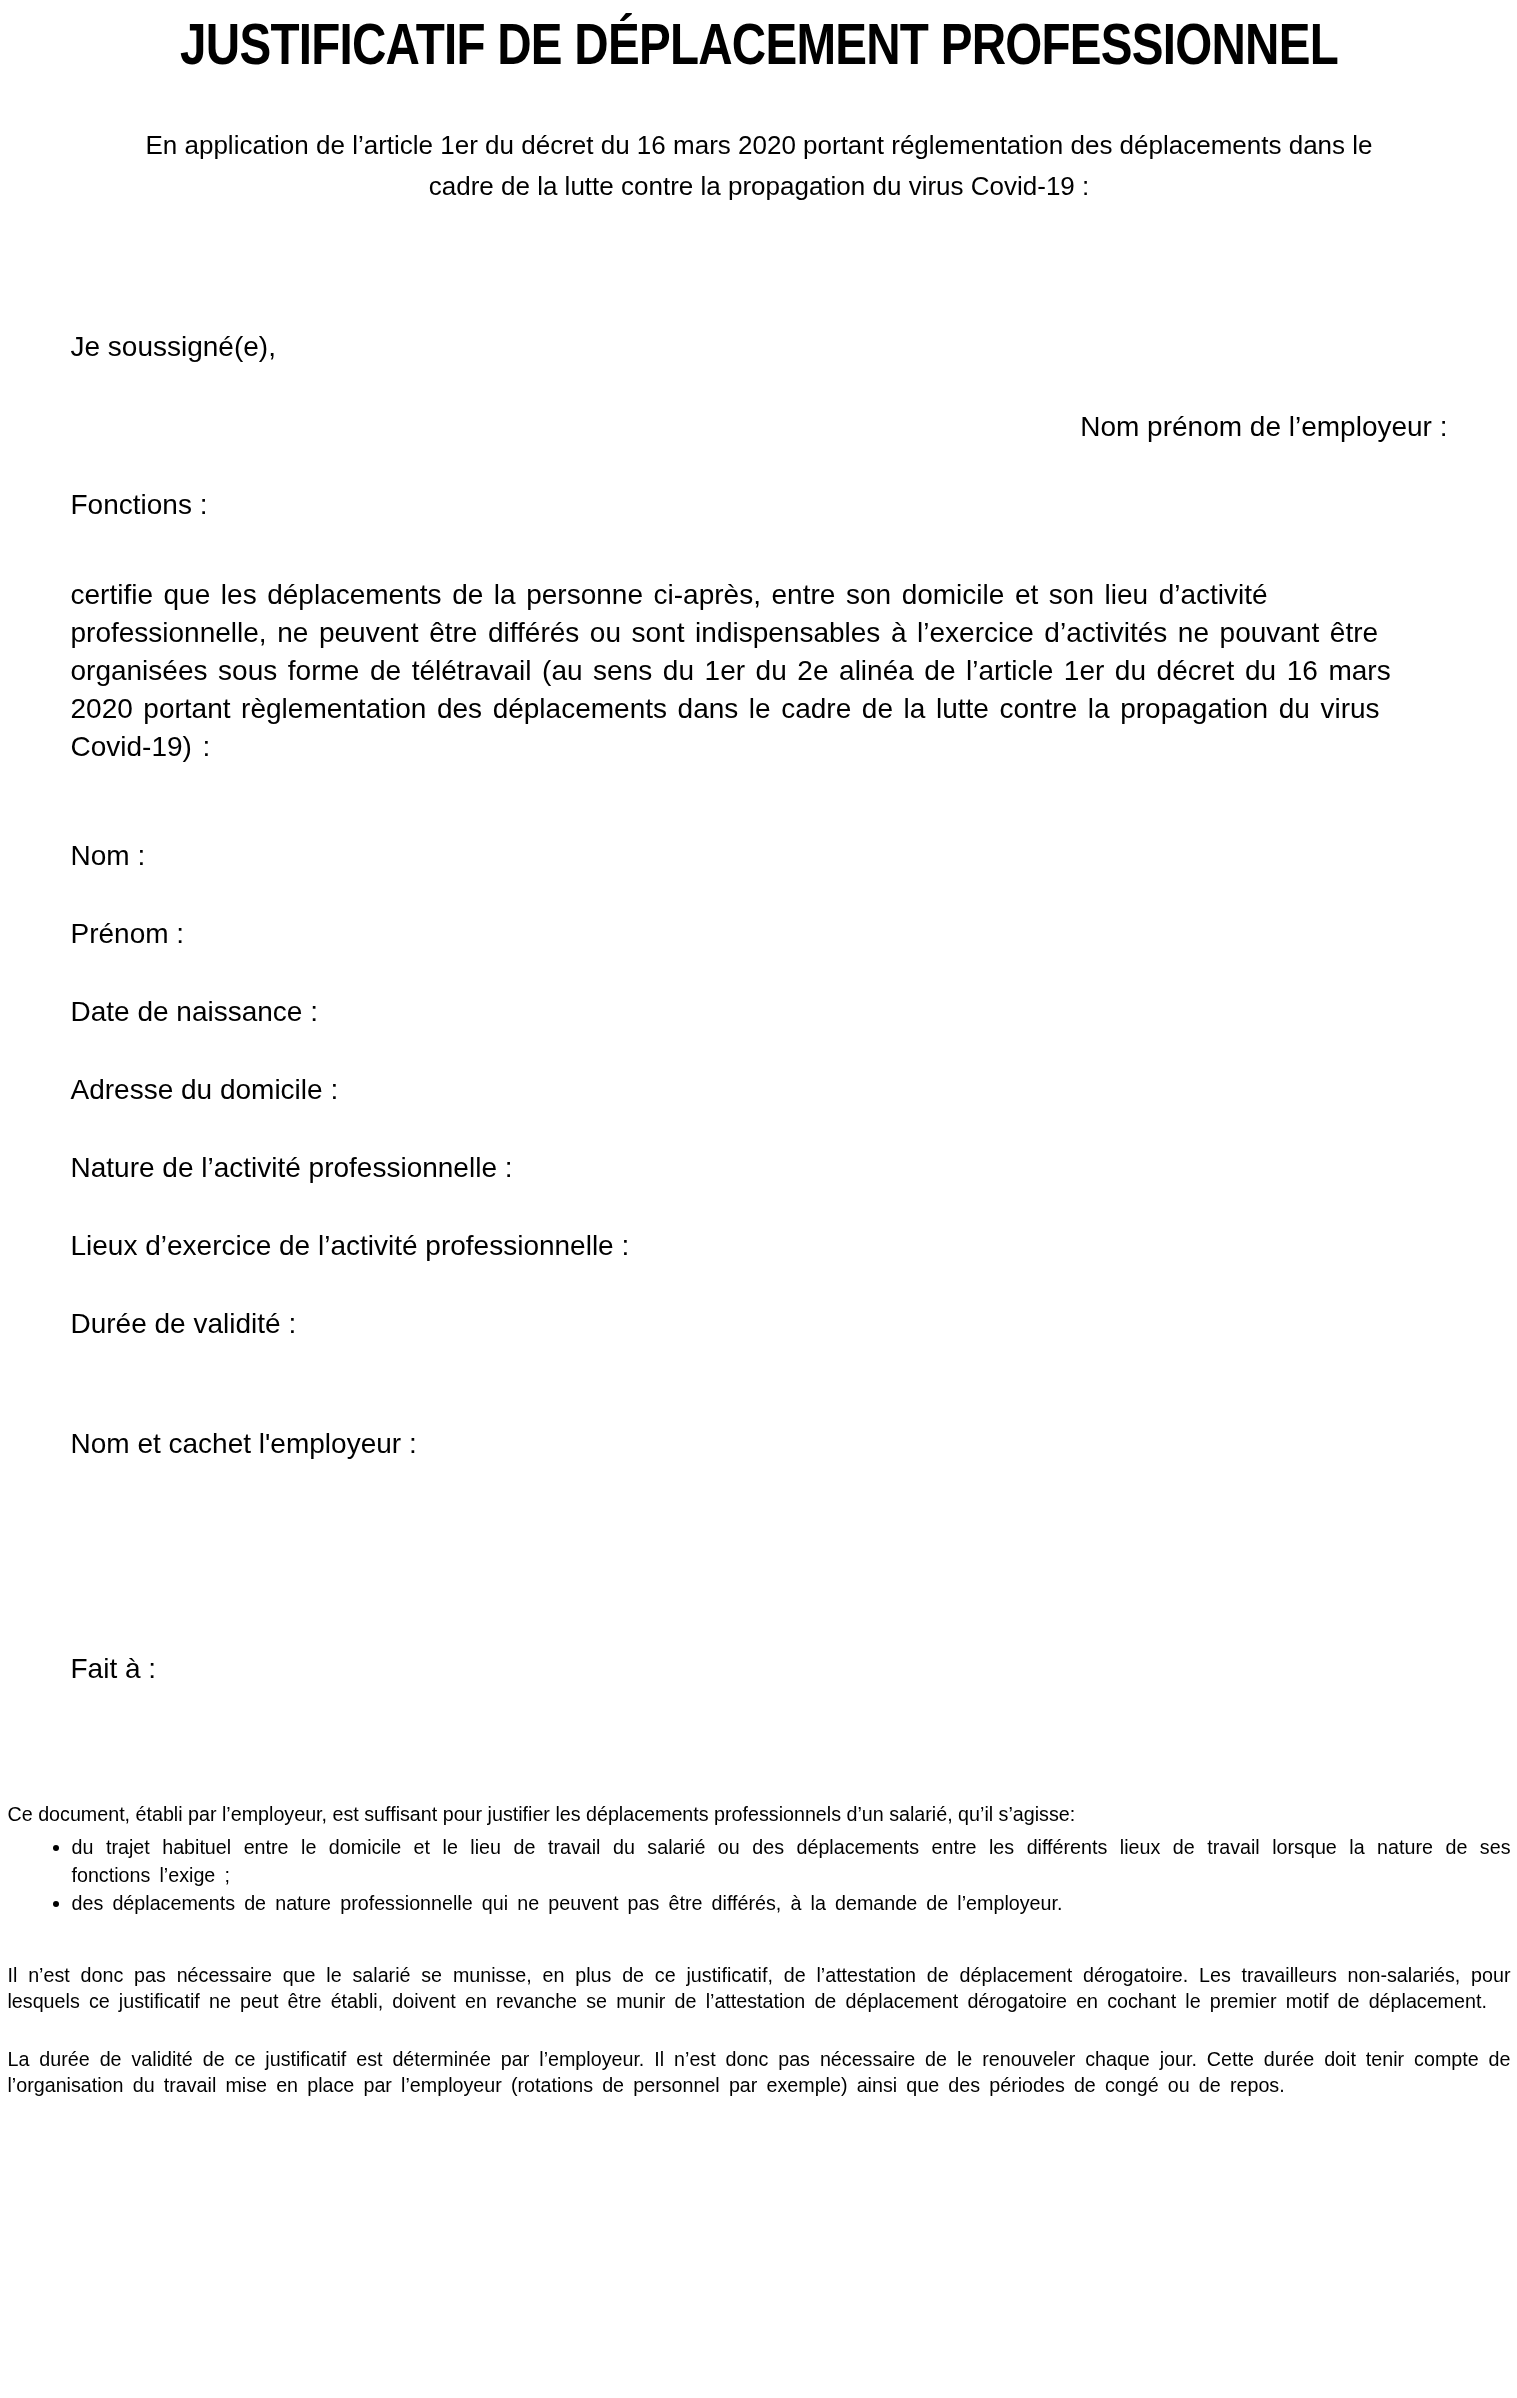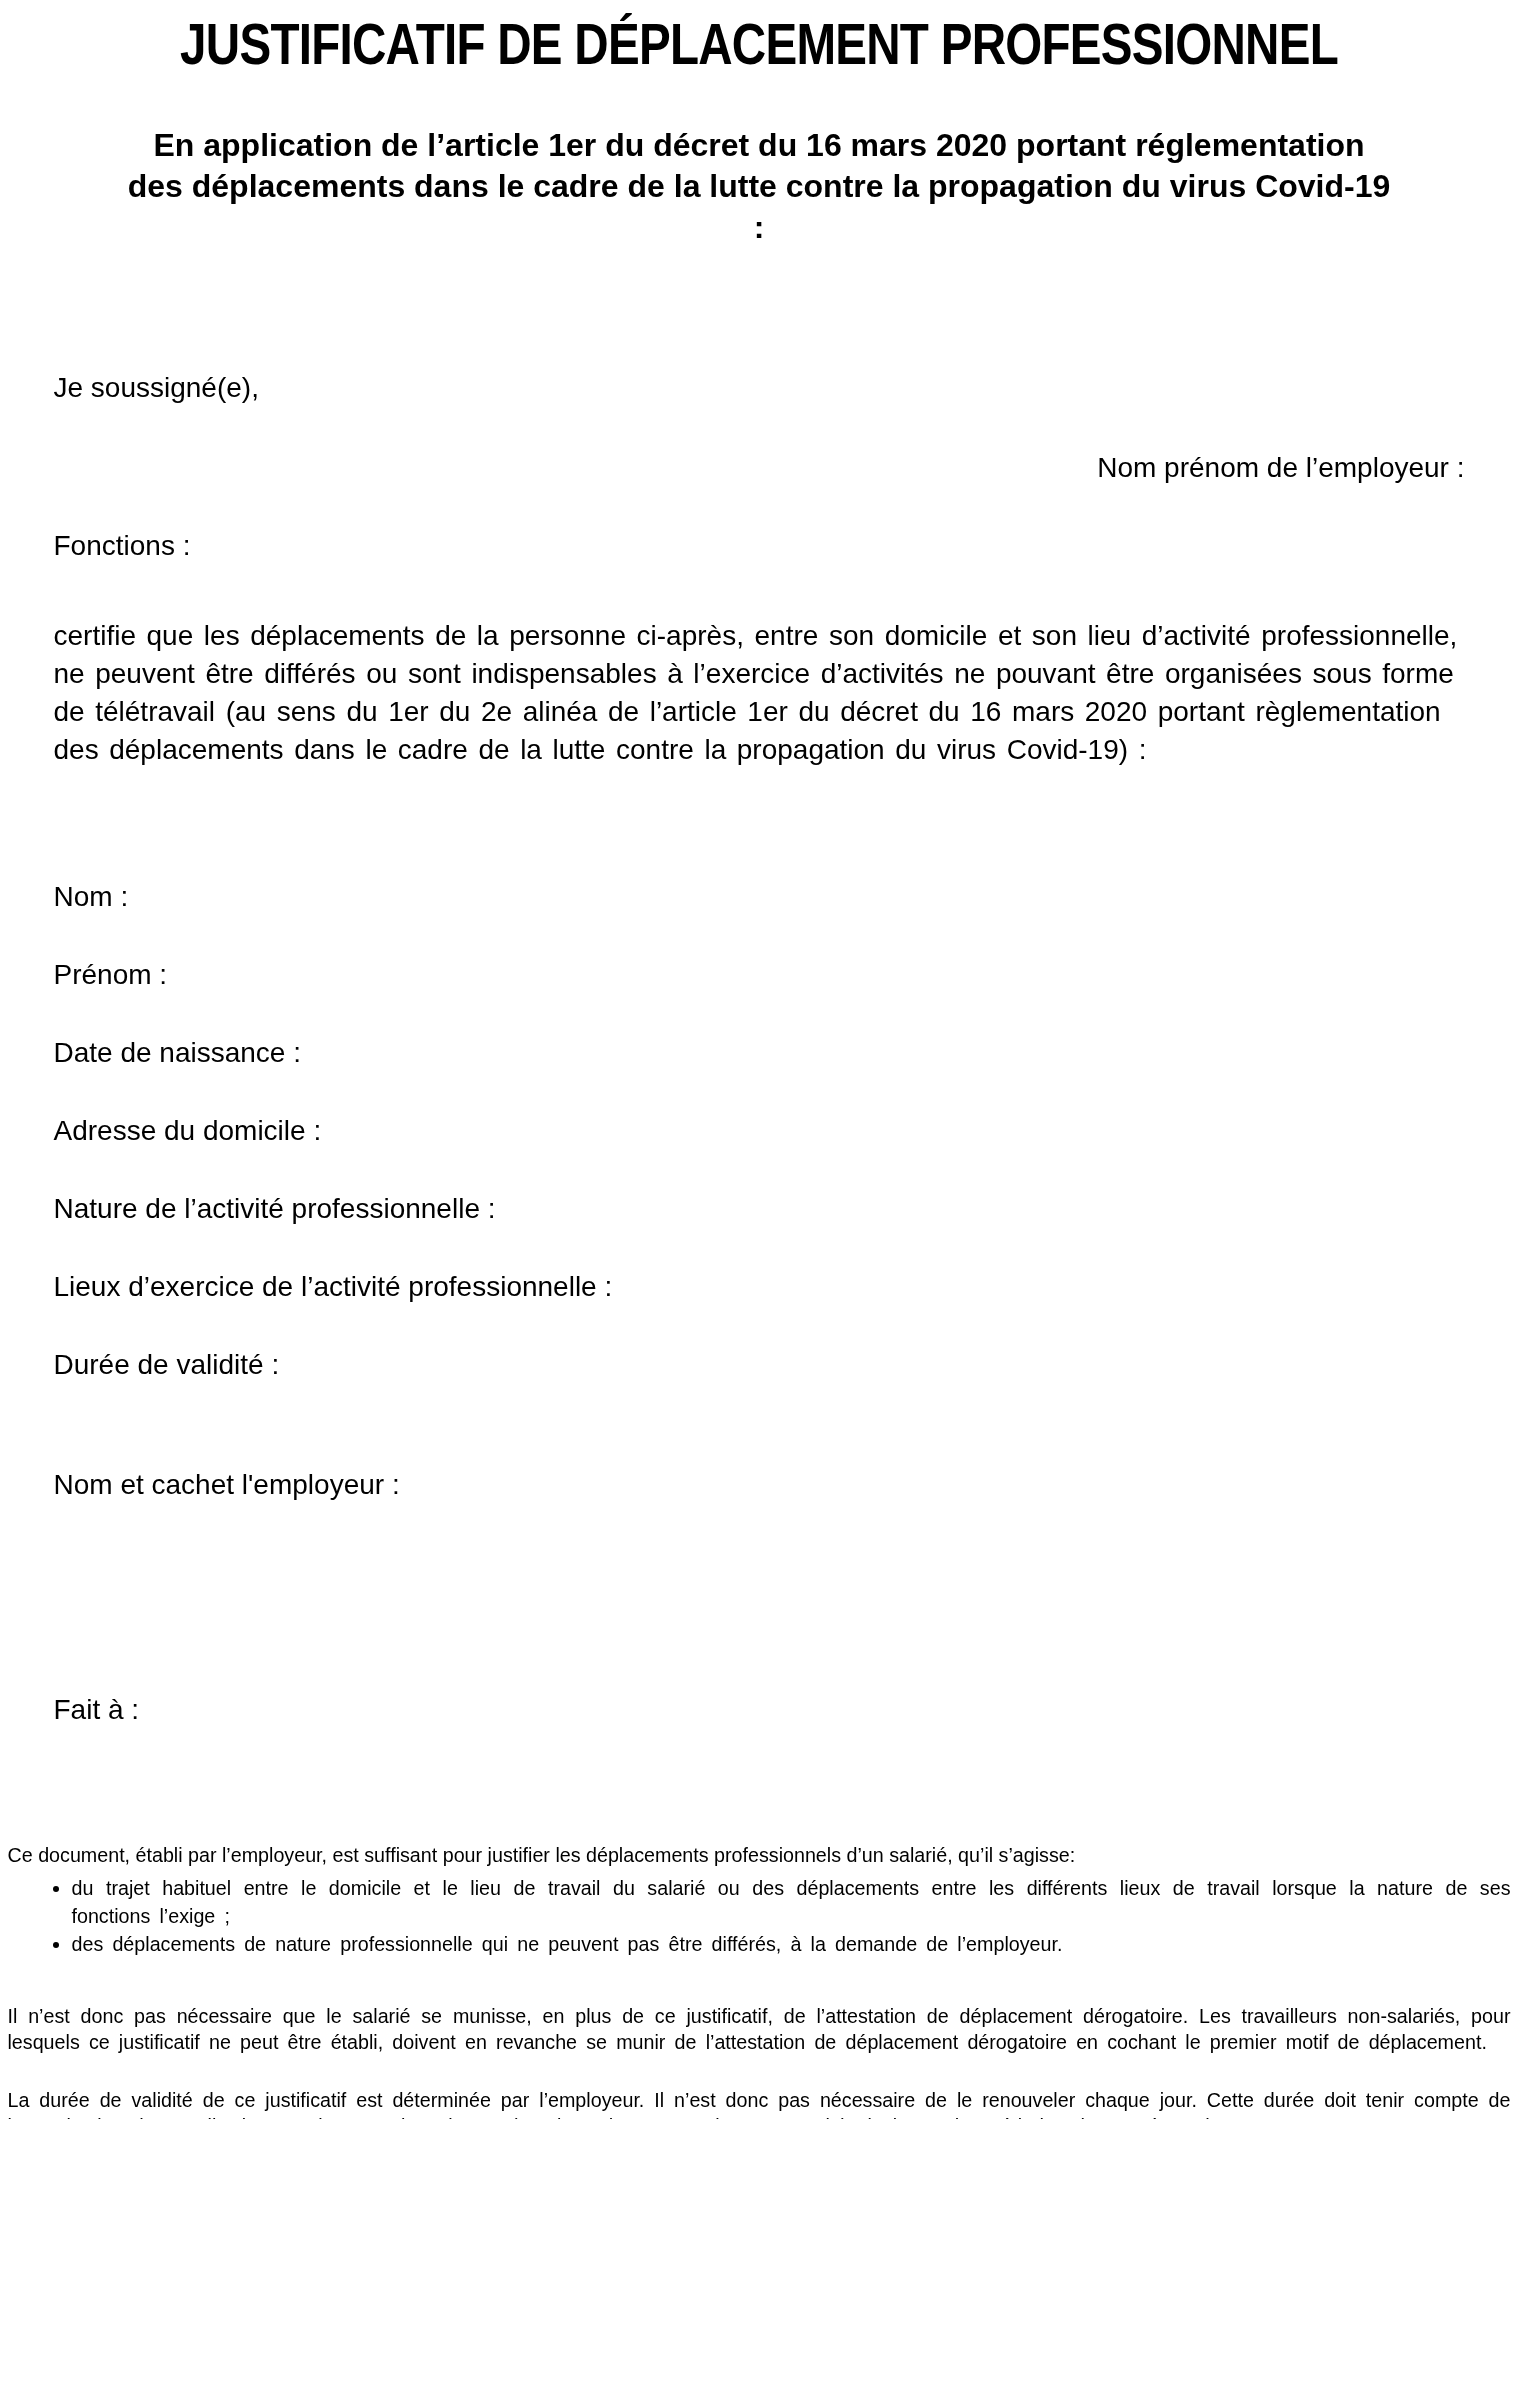"En application de l’article 1er" .subtitle { font-size: 32px -> 26px; font-weight: bold -> none }
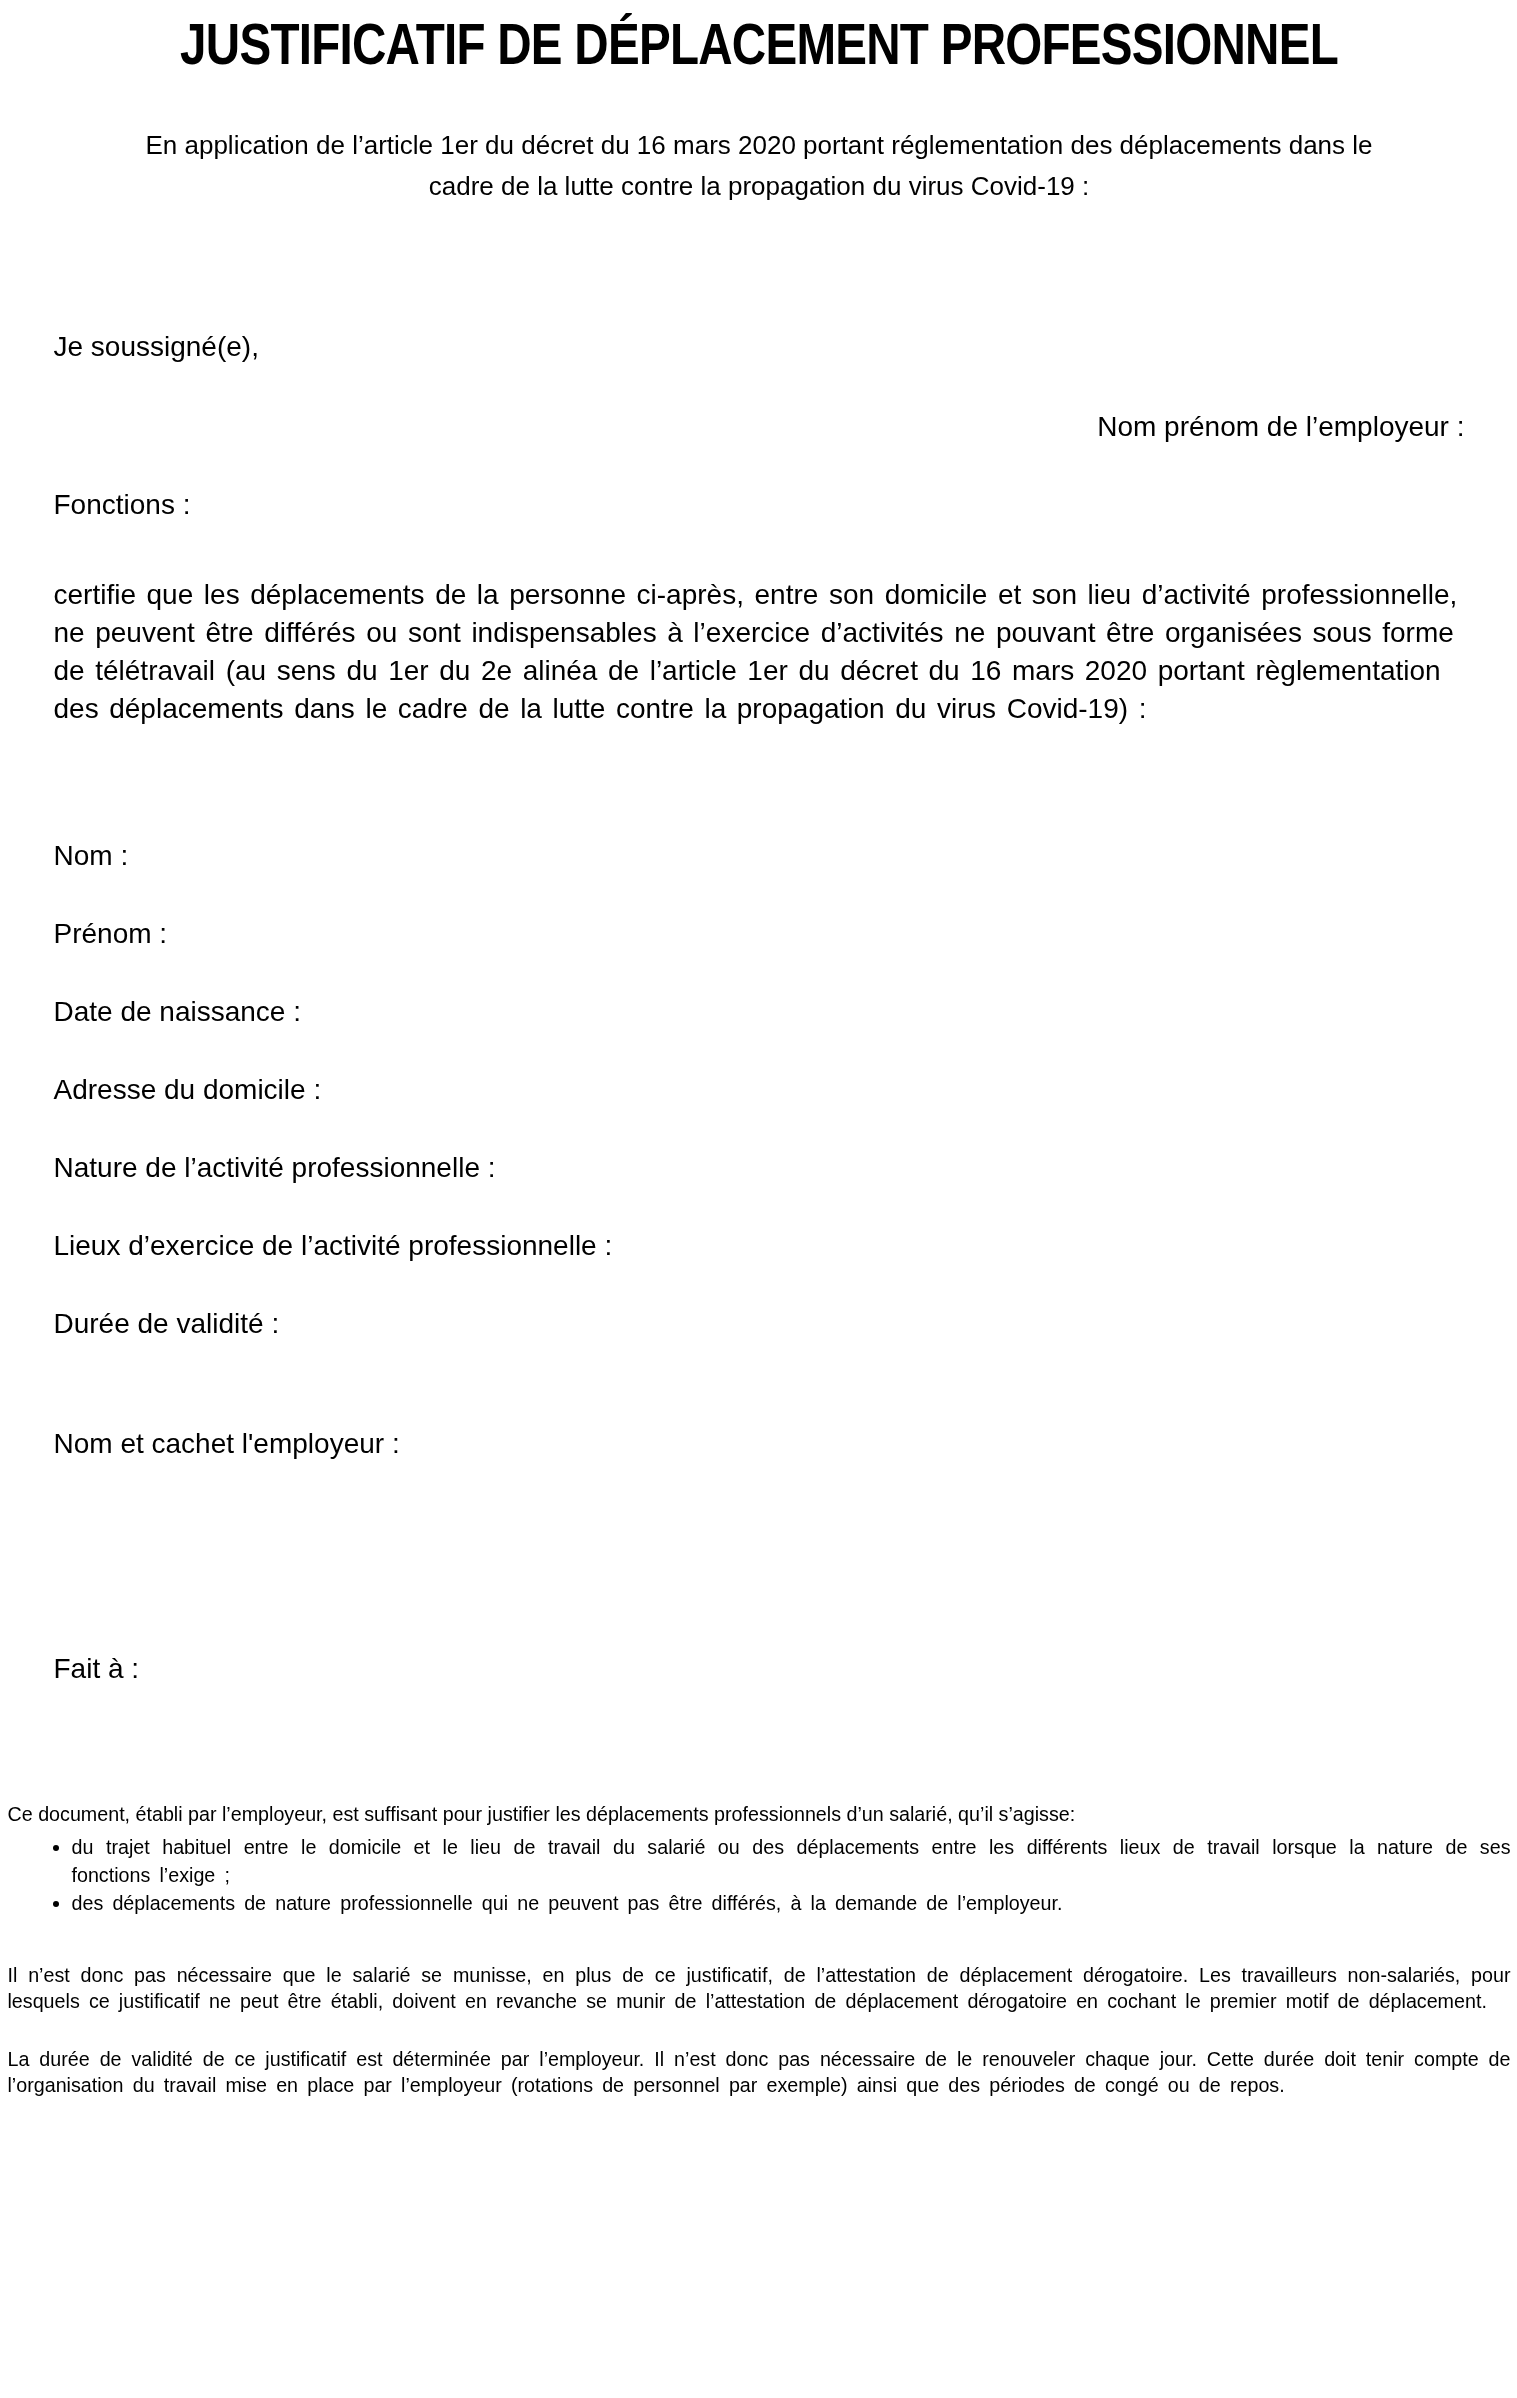"Je soussigné(e)," .main { margin: 0 46px -> 0 63px }
